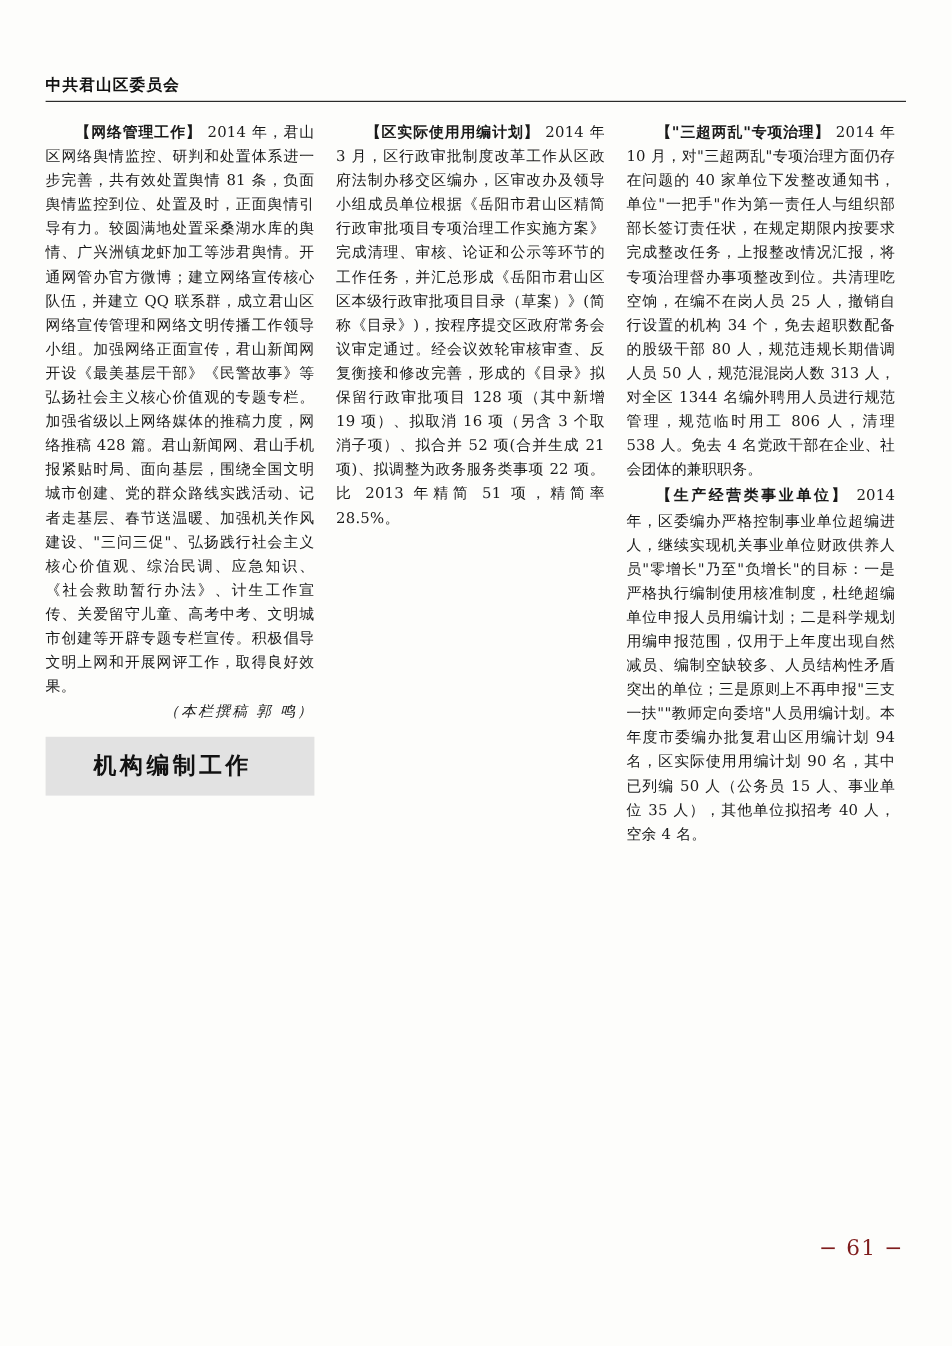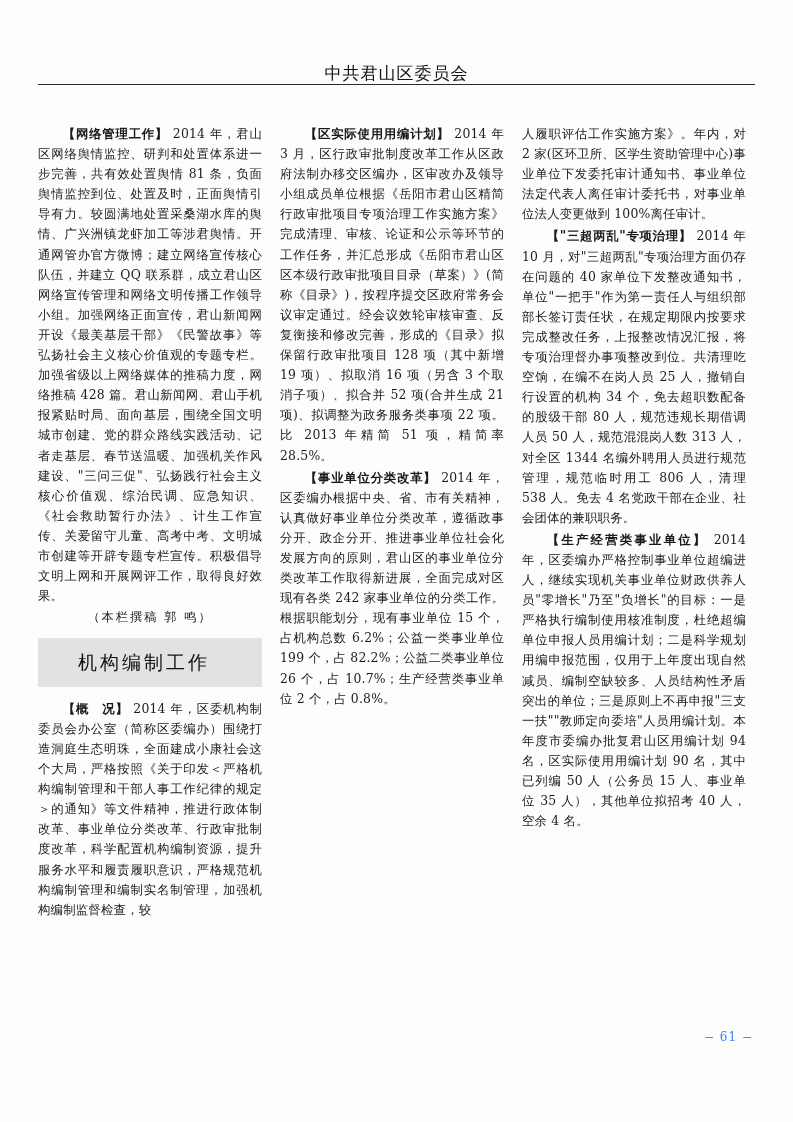"中共君山区委员会" .header { font-size: 17px -> 13px; font-weight: normal -> bold; text-align: center -> left }
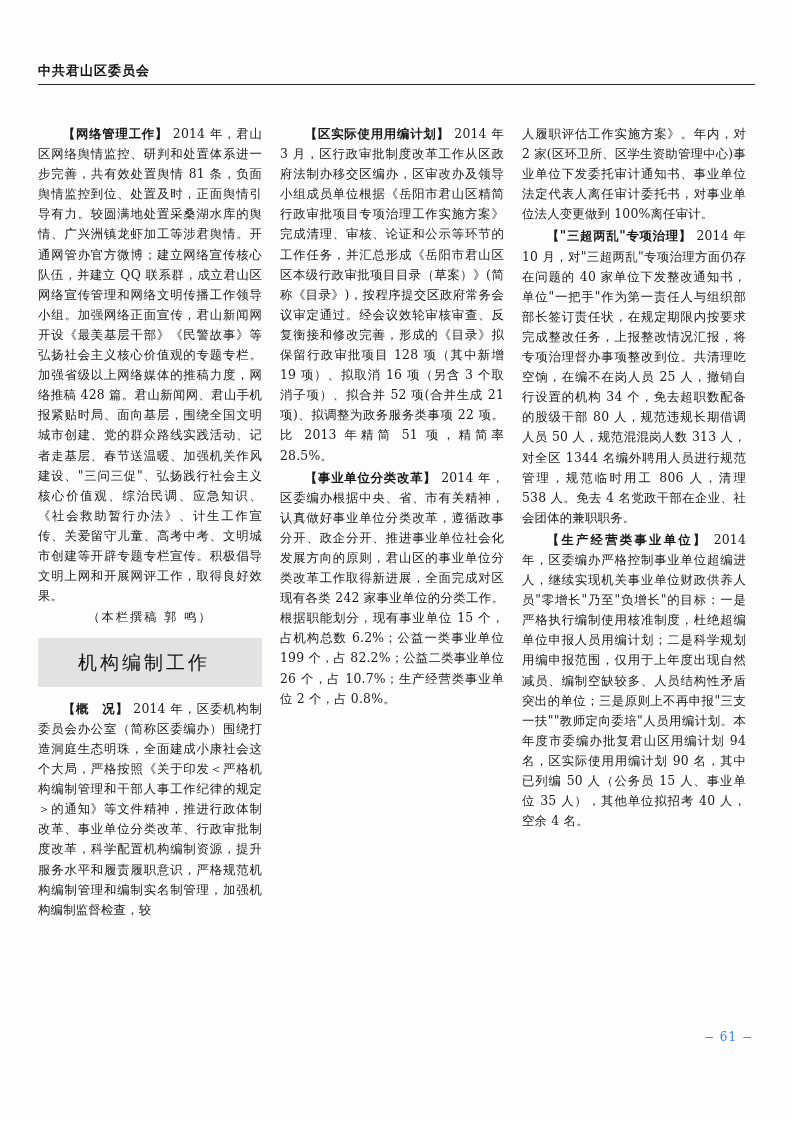"【网络管理工作】 2014" .columns { margin-top: 24px -> none }
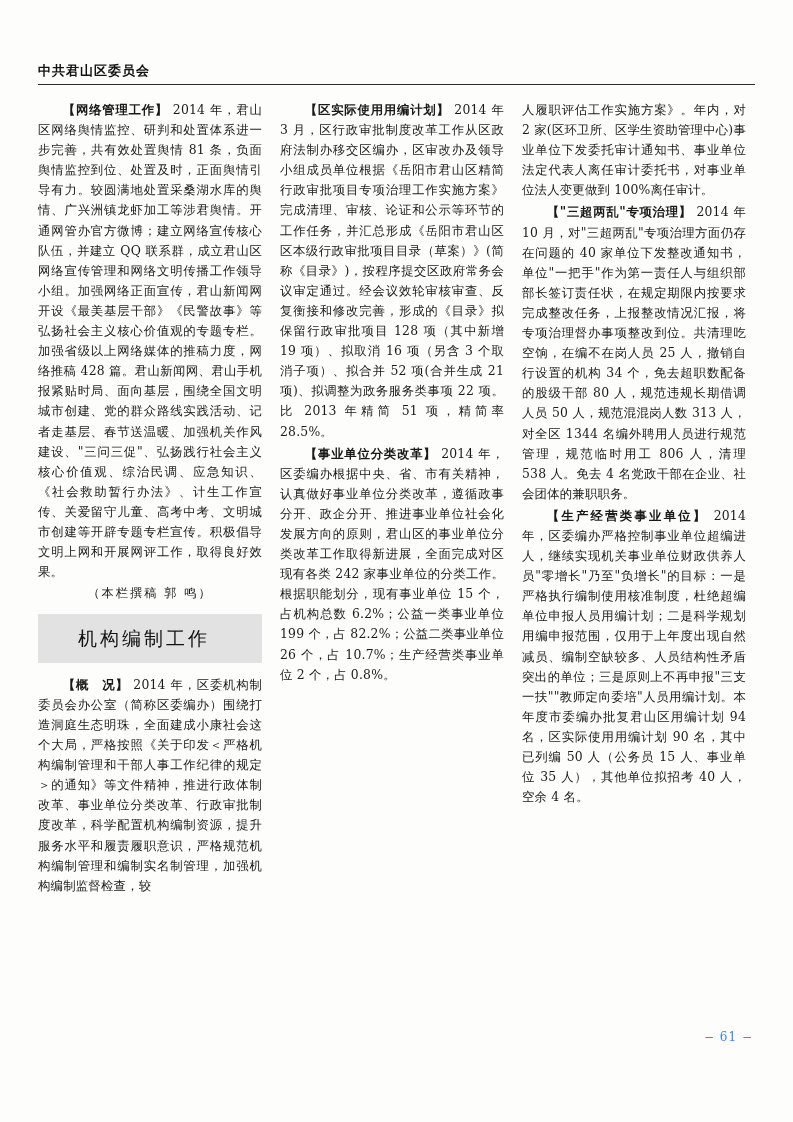"人履职评估工作实施方案》。年内，对 2" p.para { html: <p><span>人履职评估工作实施方案》。年内，对 2 家(区环卫所、区学生资助管理中心)事业单位下发委托审计通知书、事业单位法定代表人离任审计委托书，对事业单位法人变更做到 100%离任审计。</span></p> -> none }
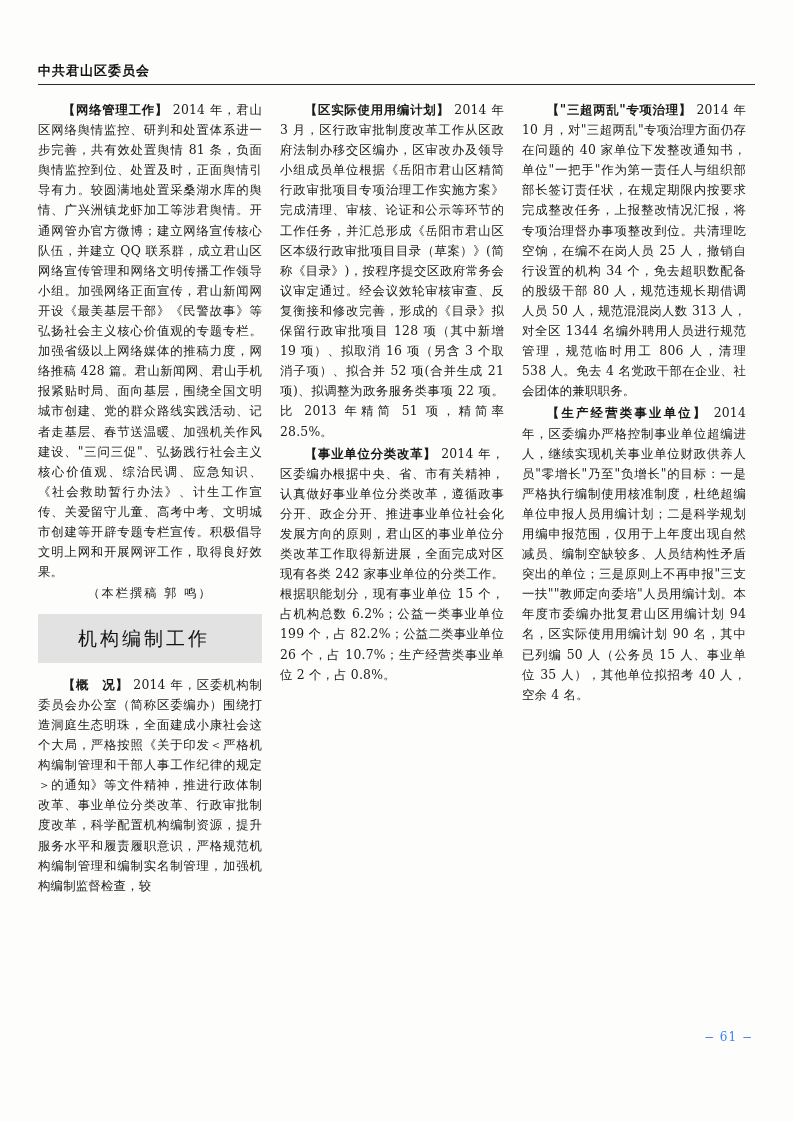"【事业单位分类改革】 2014" p.para { html: <p><span>【事业单位分类改革】</span> <span>2014 年，区委编办根据中央、省、市有关精神，认真做好事业单位分类改革，遵循政事分开、政企分开、推进事业单位社会化发展方向的原则，君山区的事业单位分类改革工作取得新进展，全面完成对区现有各类 242 家事业单位的分类工作。根据职能划分，现有事业单位 15 个，占机构总数 6.2%；公益一类事业单位 199 个，占 82.2%；公益二类事业单位 26 个，占 10.7%；生产经营类事业单位 2 个，占 0.8%。</span></p> -> none }
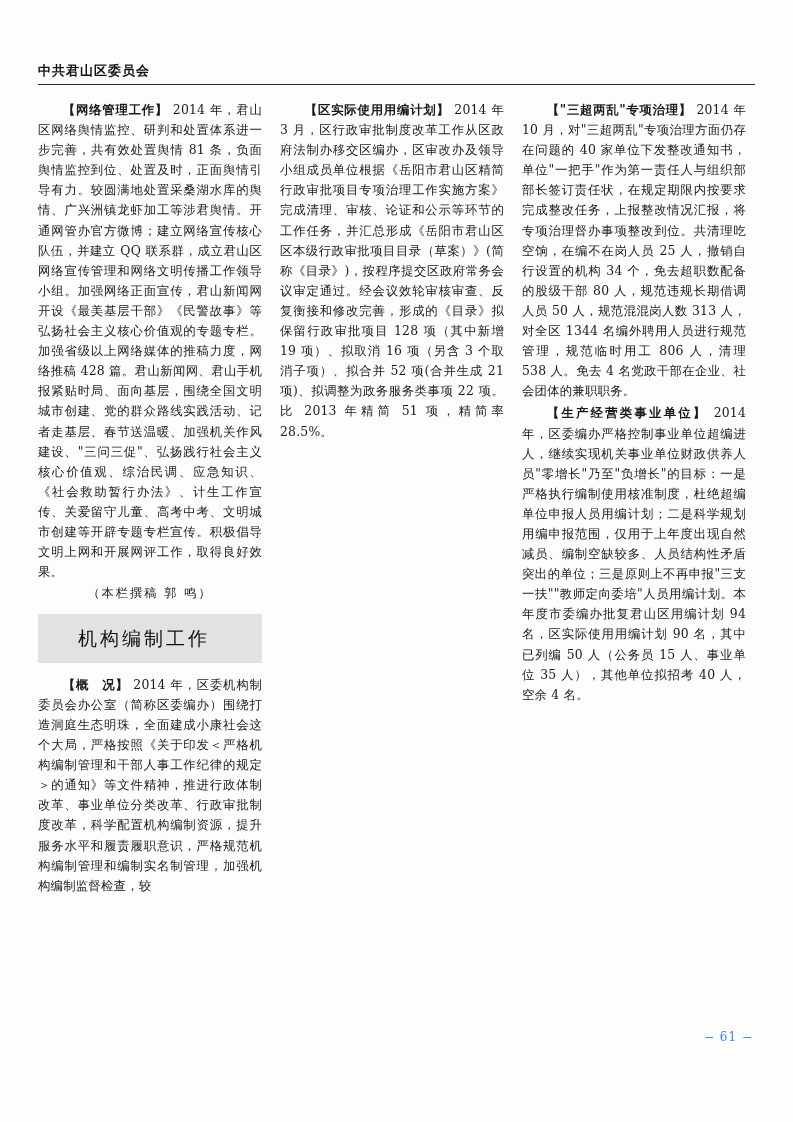"（本栏撰稿 郭 鸣）" .sign { font-style: none -> italic; text-align: center -> right }
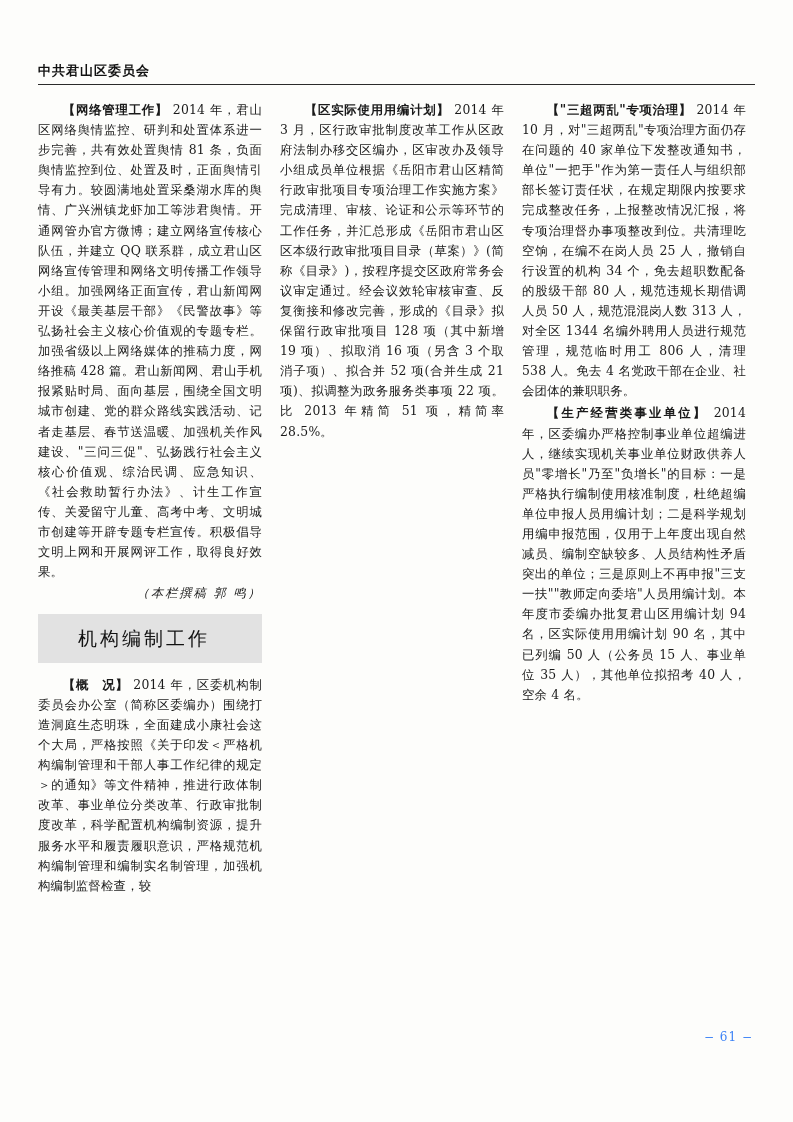"机构编制工作" .section-title { font-weight: normal -> bold }
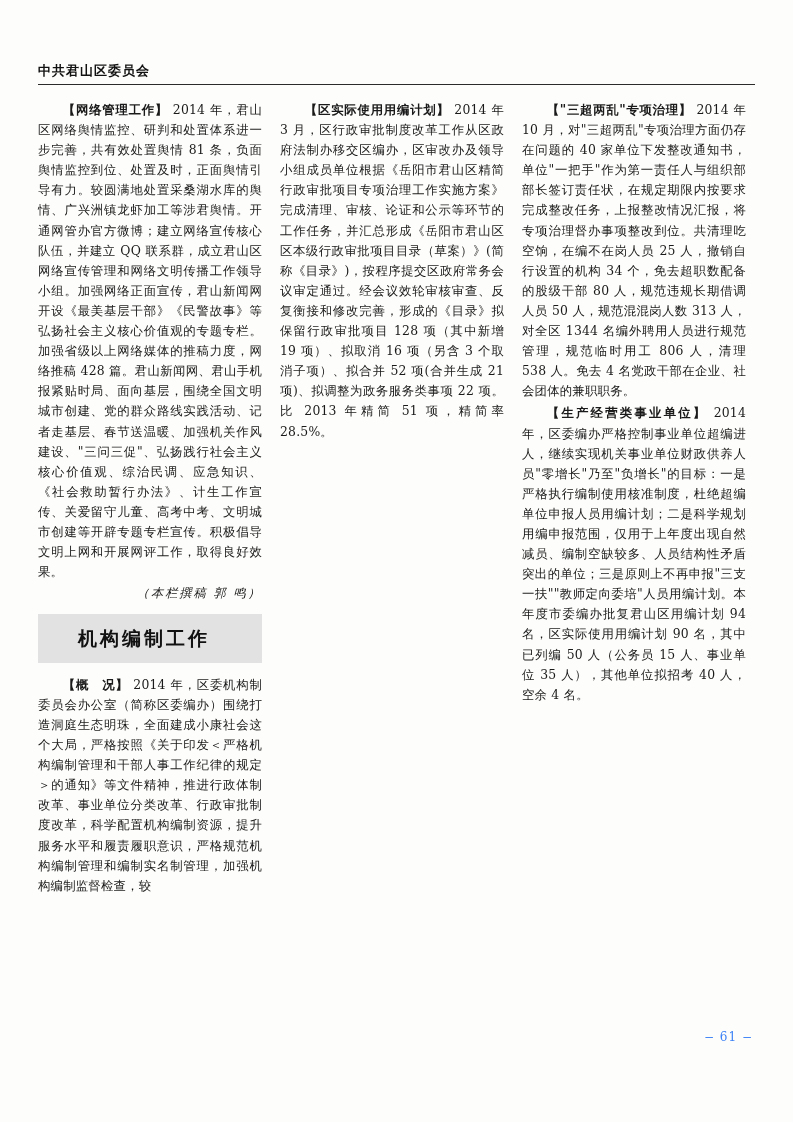"【概 况】 2014" p.para { html: <p><span>【概 况】</span> <span>2014 年，区委机构制委员会办公室（简称区委编办）围绕打造洞庭生态明珠，全面建成小康社会这个大局，严格按照《关于印发＜严格机构编制管理和干部人事工作纪律的规定＞的通知》等文件精神，推进行政体制改革、事业单位分类改革、行政审批制度改革，科学配置机构编制资源，提升服务水平和履责履职意识，严格规范机构编制管理和编制实名制管理，加强机构编制监督检查，较</span></p> -> none }
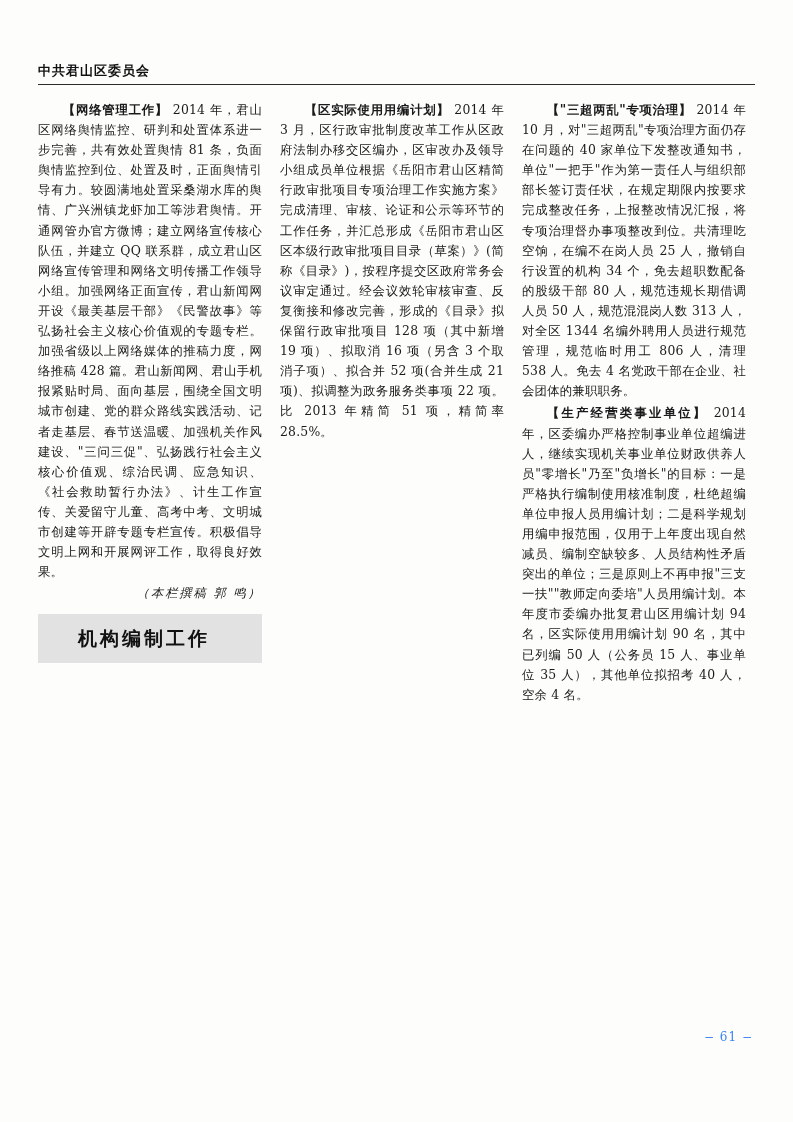"− 61 −" .pagenum { color: #3b82f6 -> #7f1d1d; font-size: 12px -> 18px }
